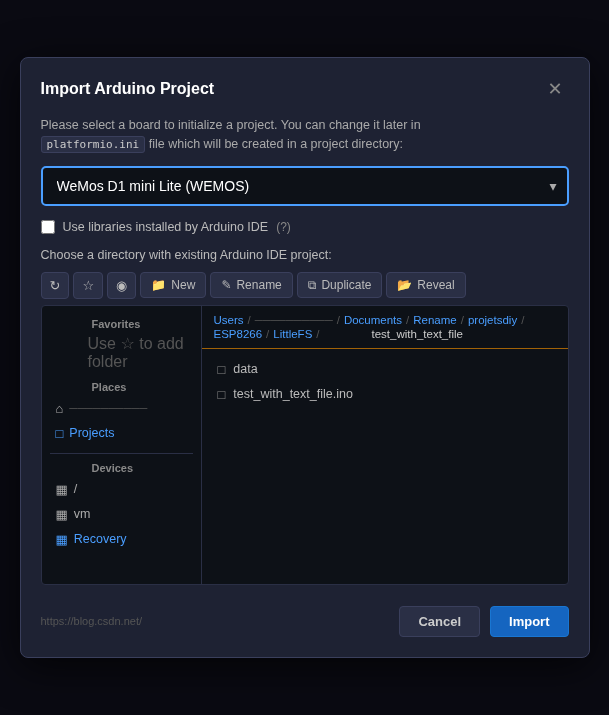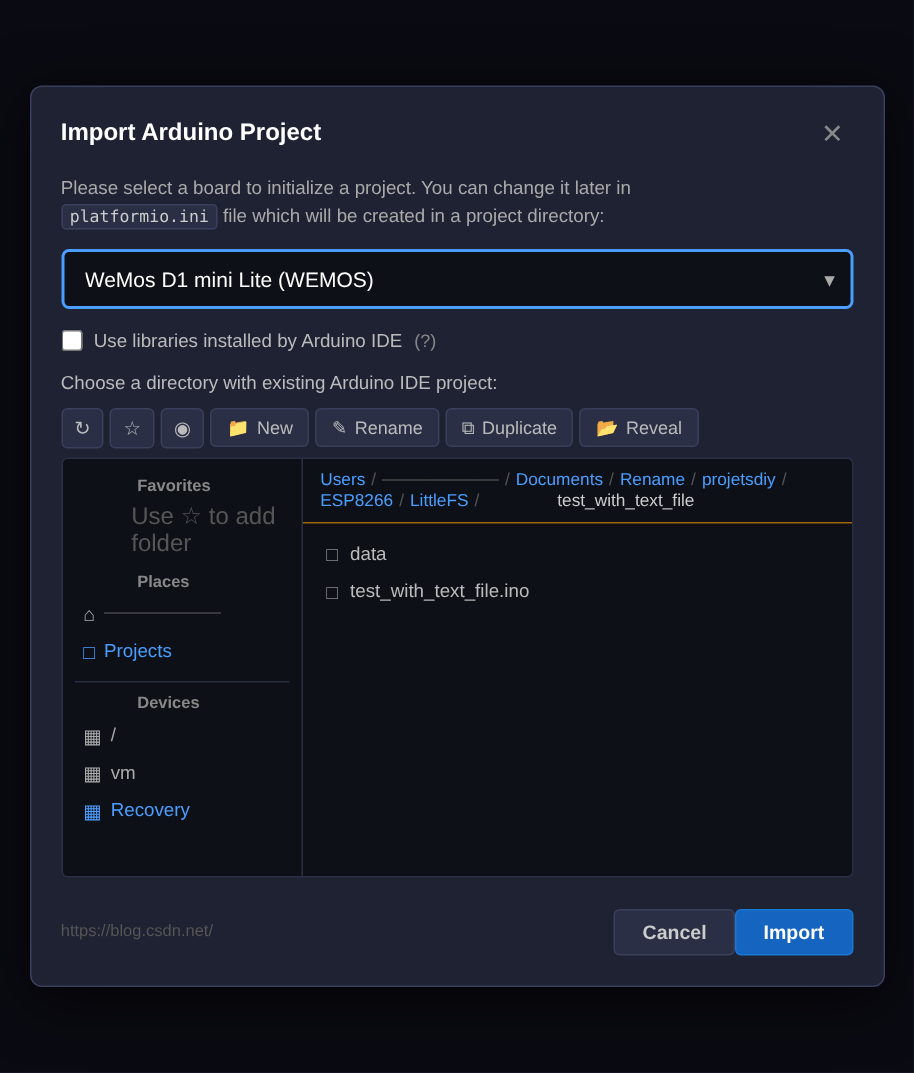"https://blog.csdn.net/" .footer { gap: none -> 10px }
